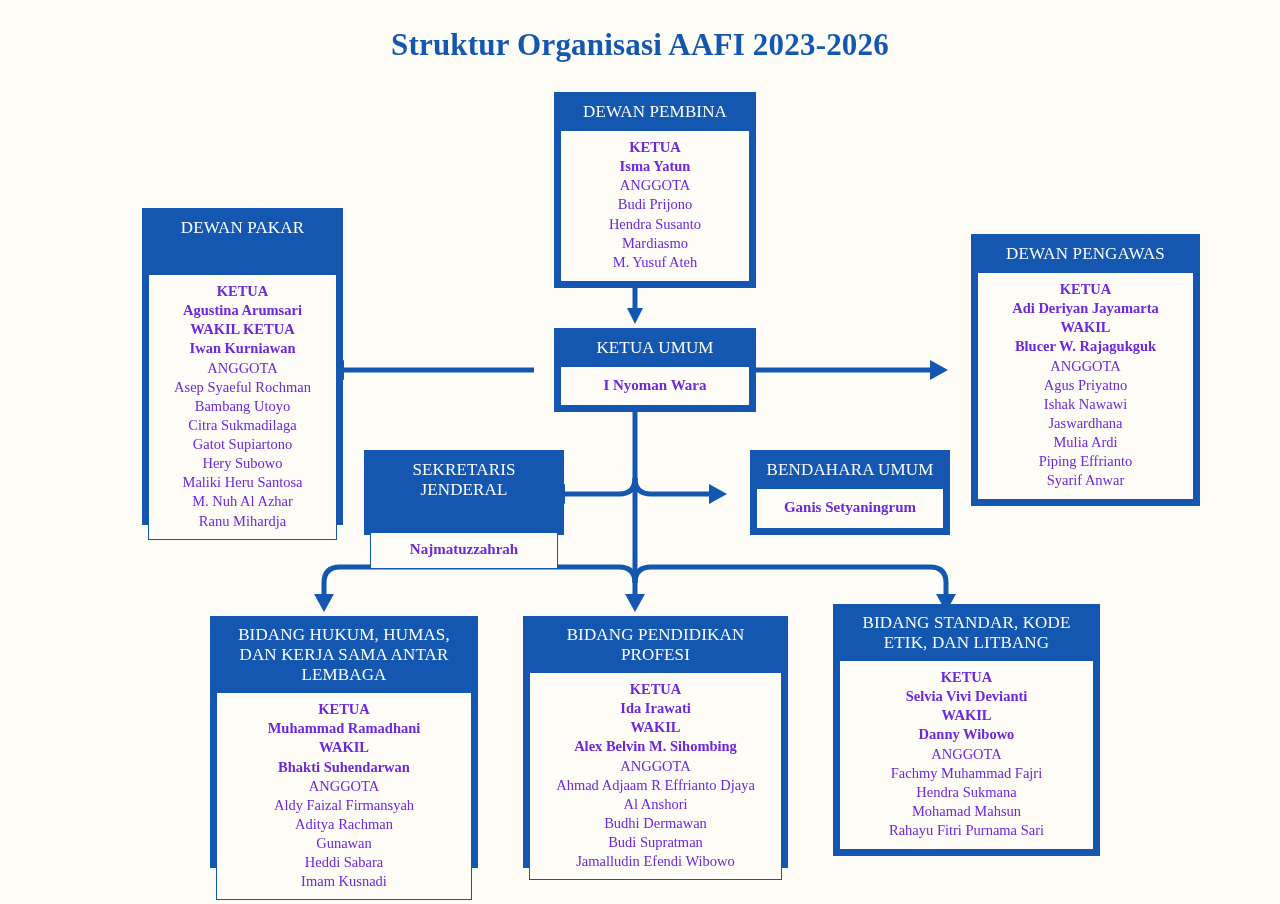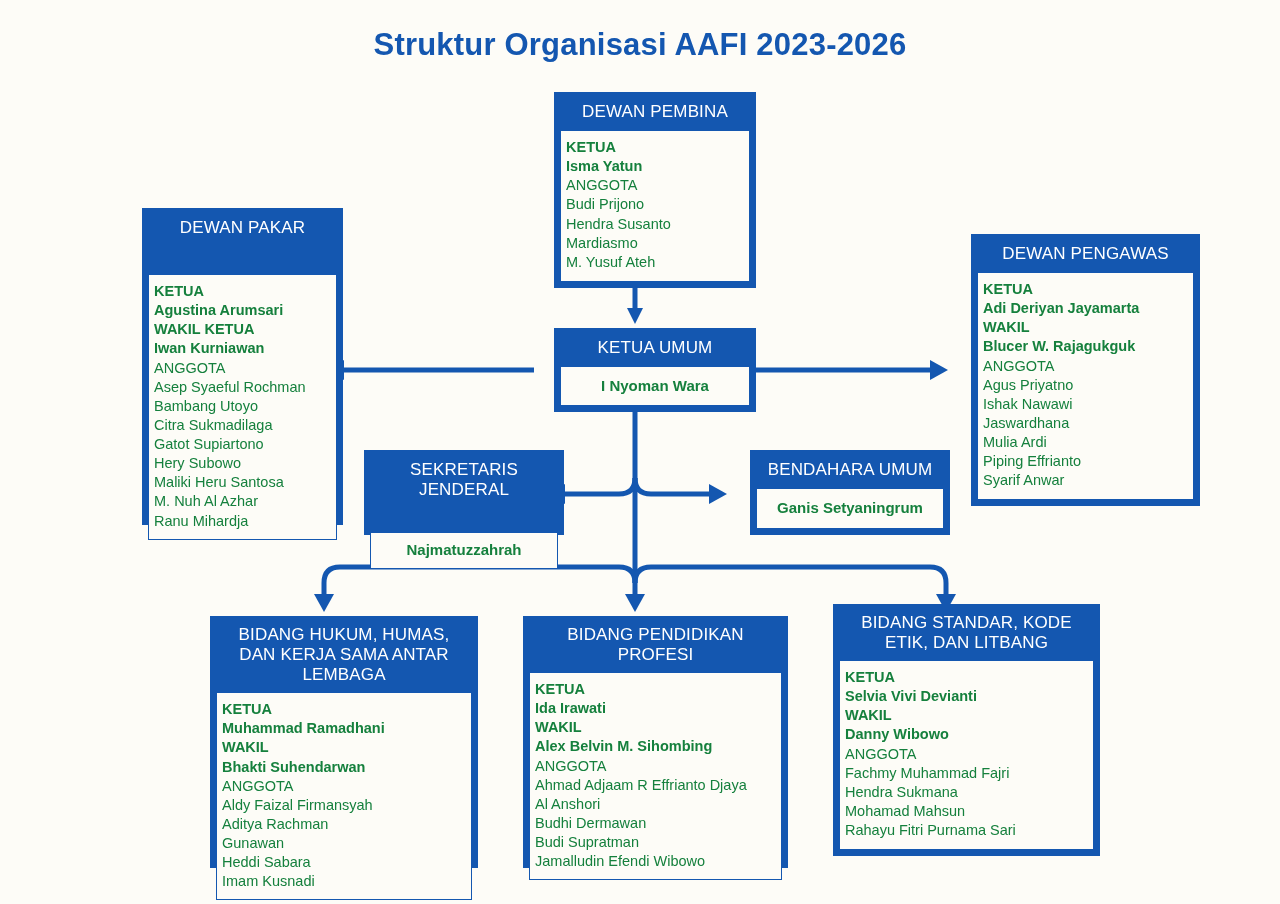"Struktur Organisasi AAFI 2023-2026" #stage { font-family: none -> Liberation Serif, serif }
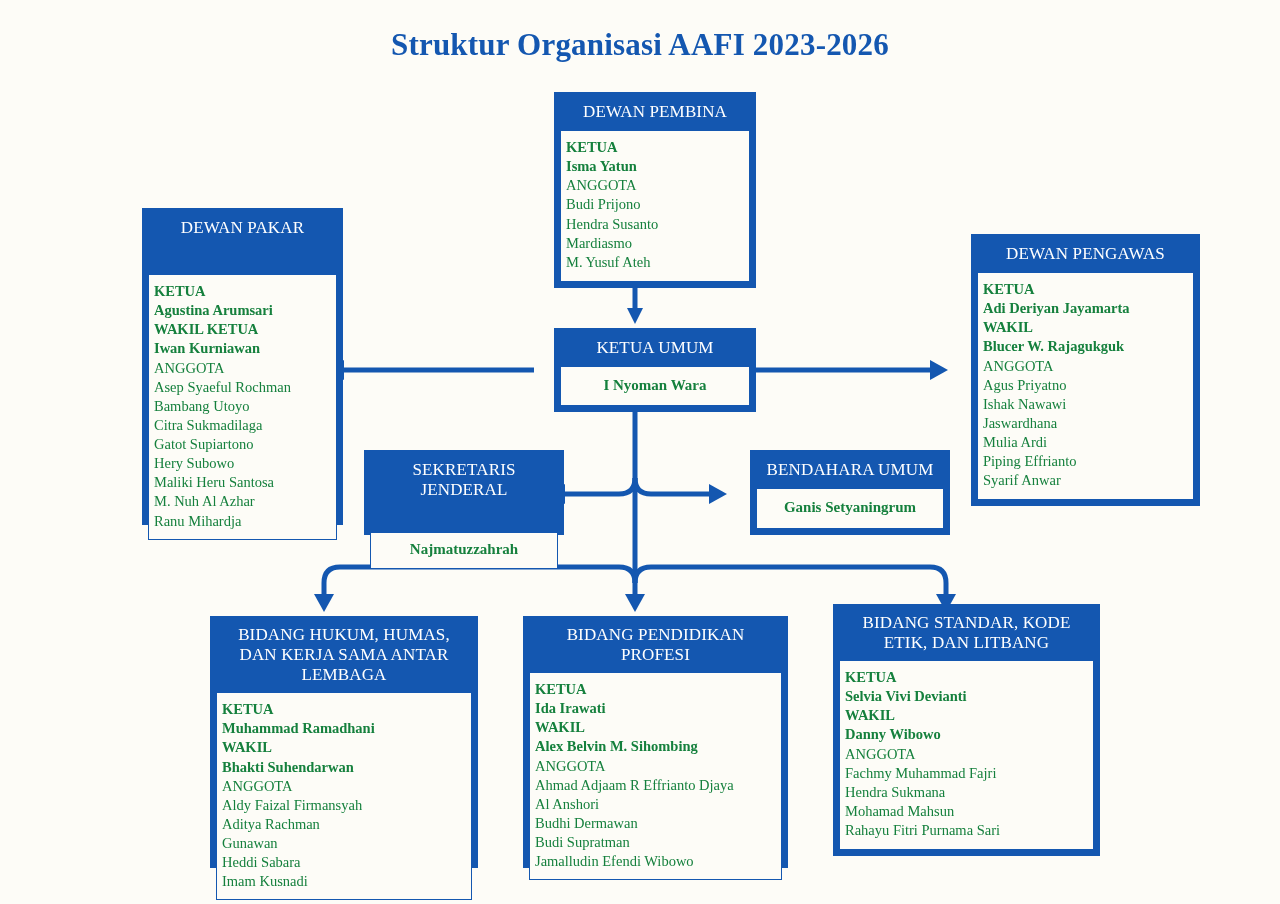"KETUA" .node-body { color: #15803d -> #6d28d9; text-align: none -> center }
